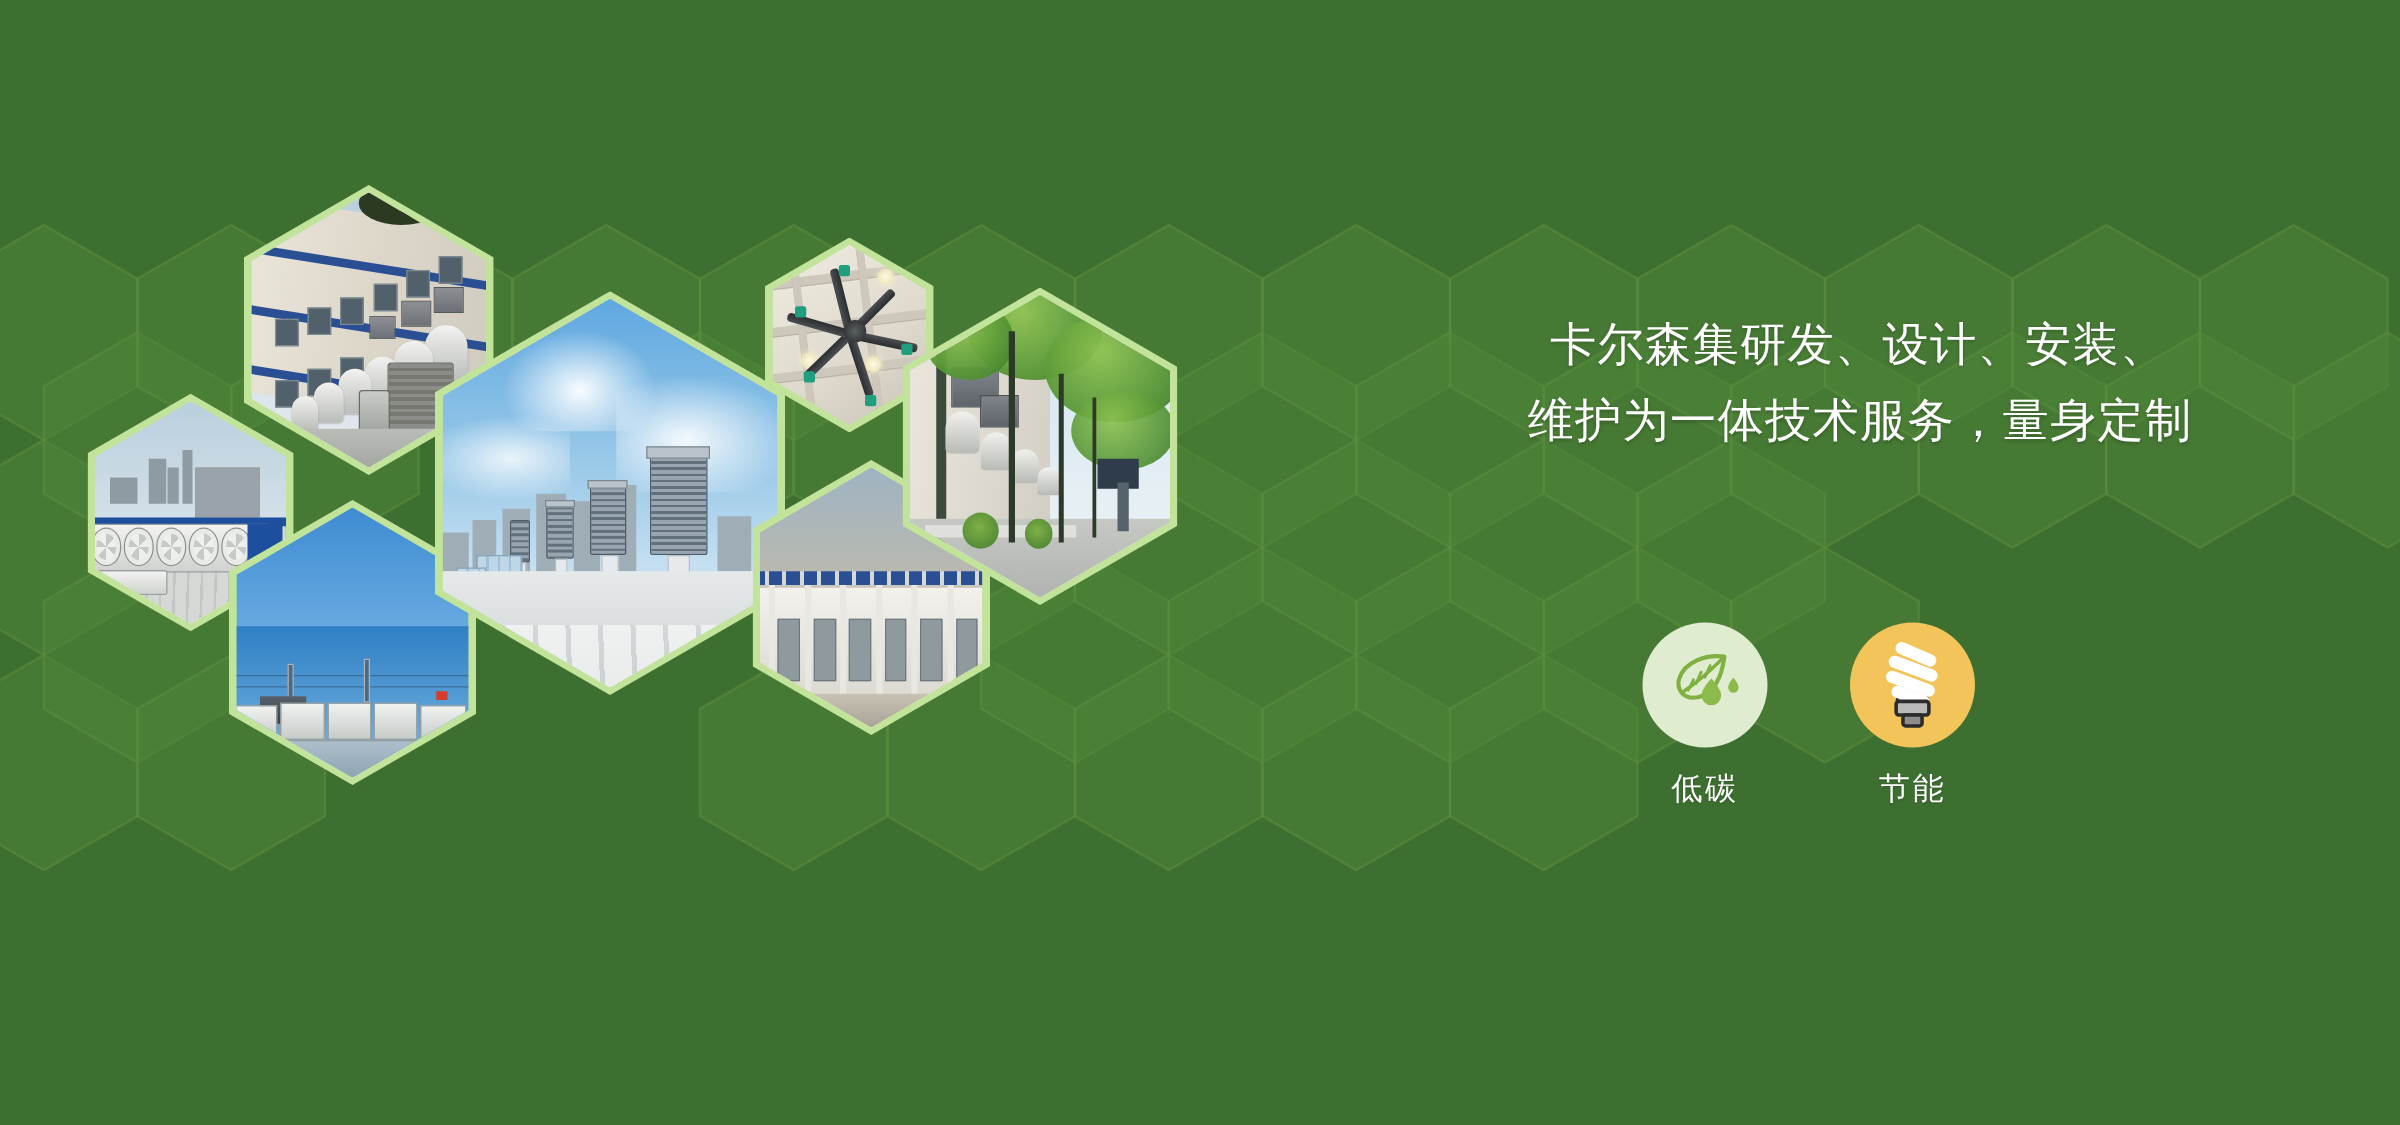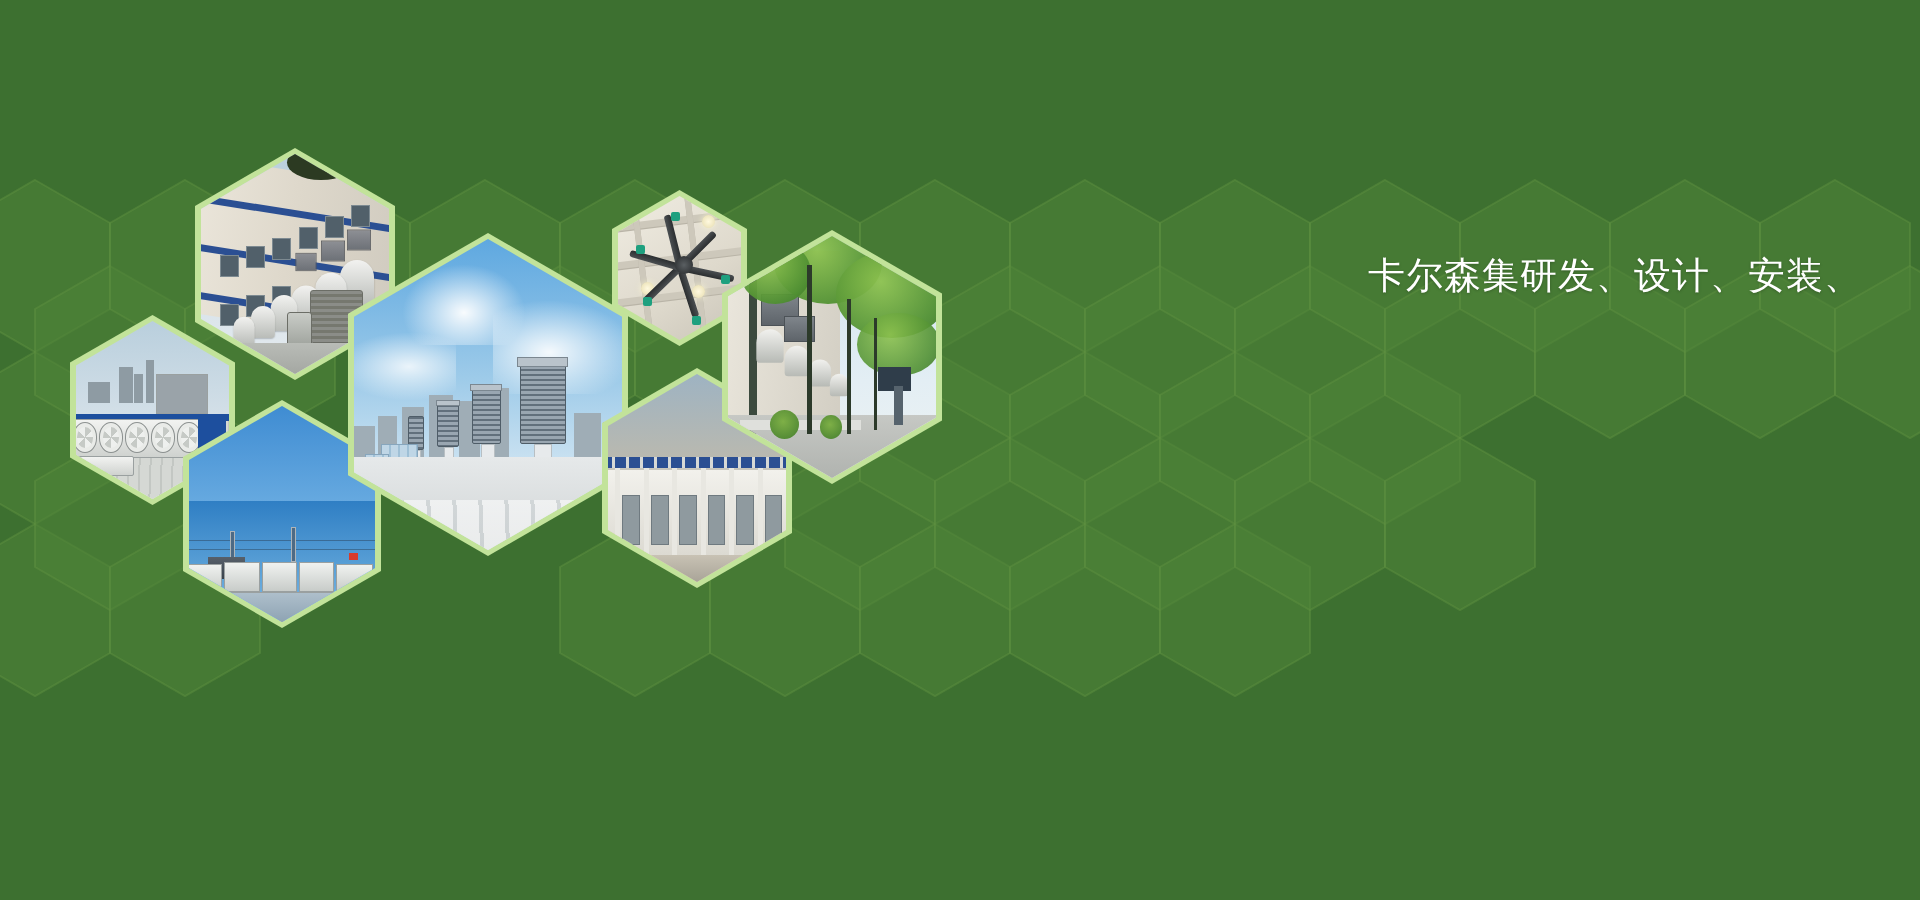"卡尔森集研发、设计、安装、" #headline .line { text-align: right -> none }
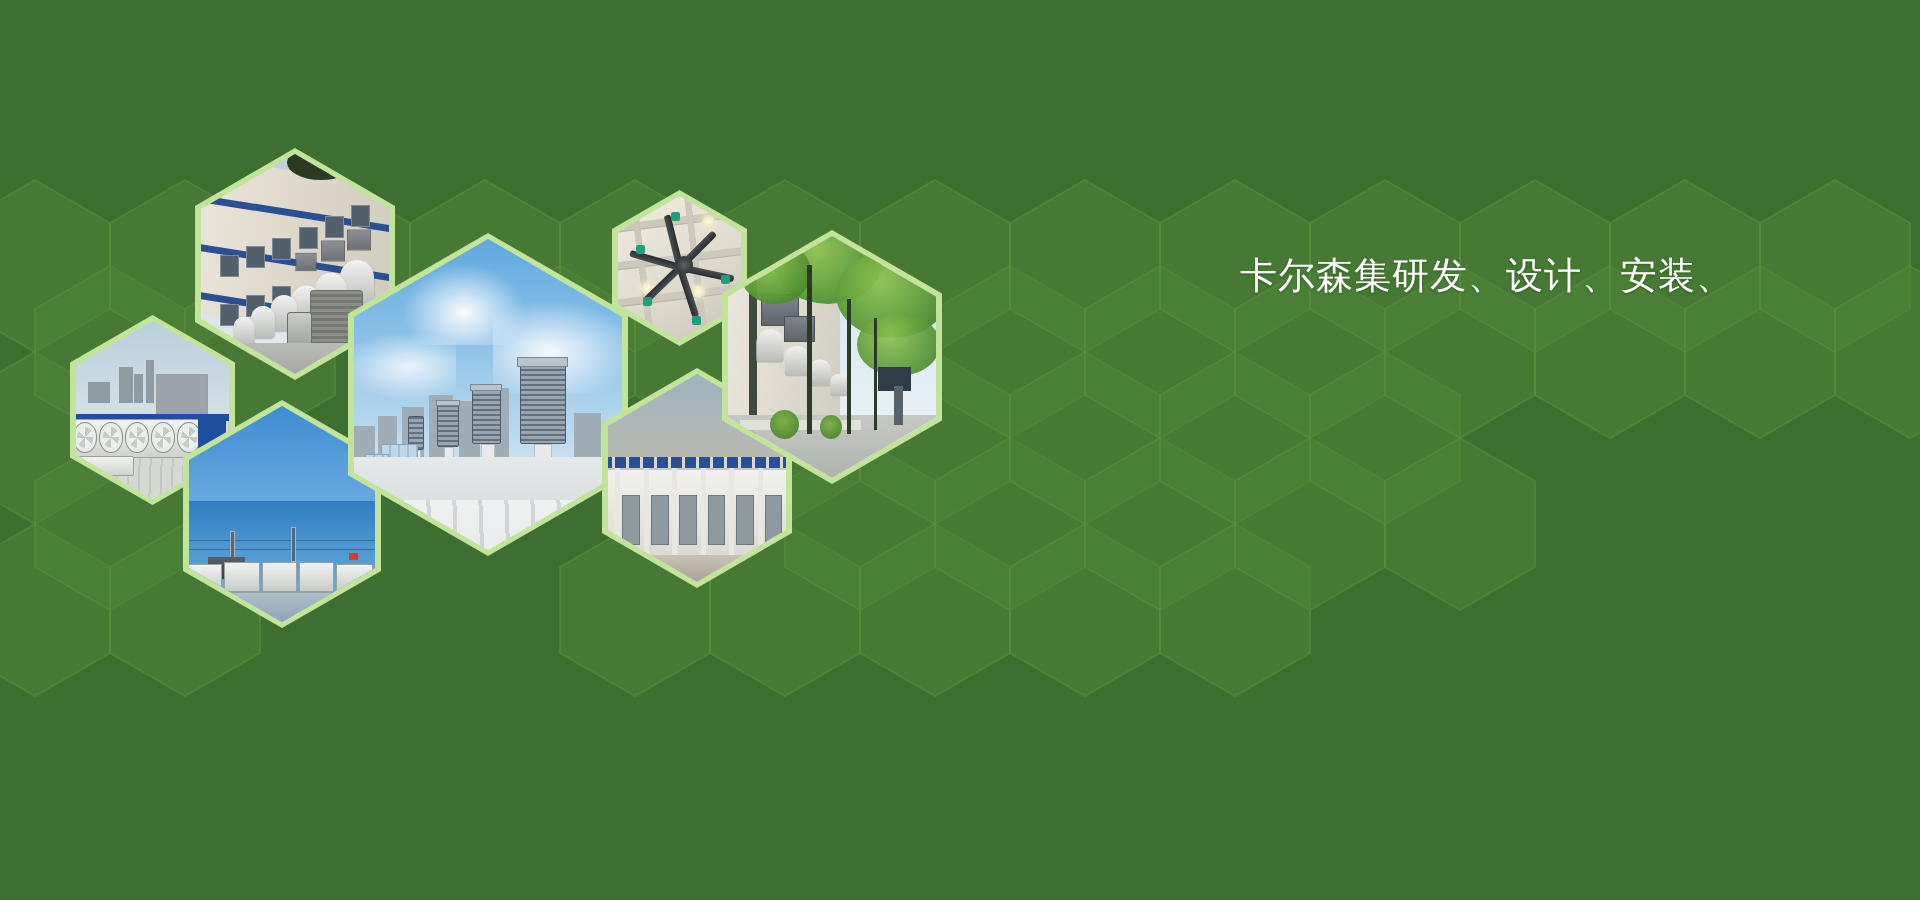"维护为一体技术服务，量身定制" div.line { html: none -> <div>维护为一体技术服务，量身定制</div> }
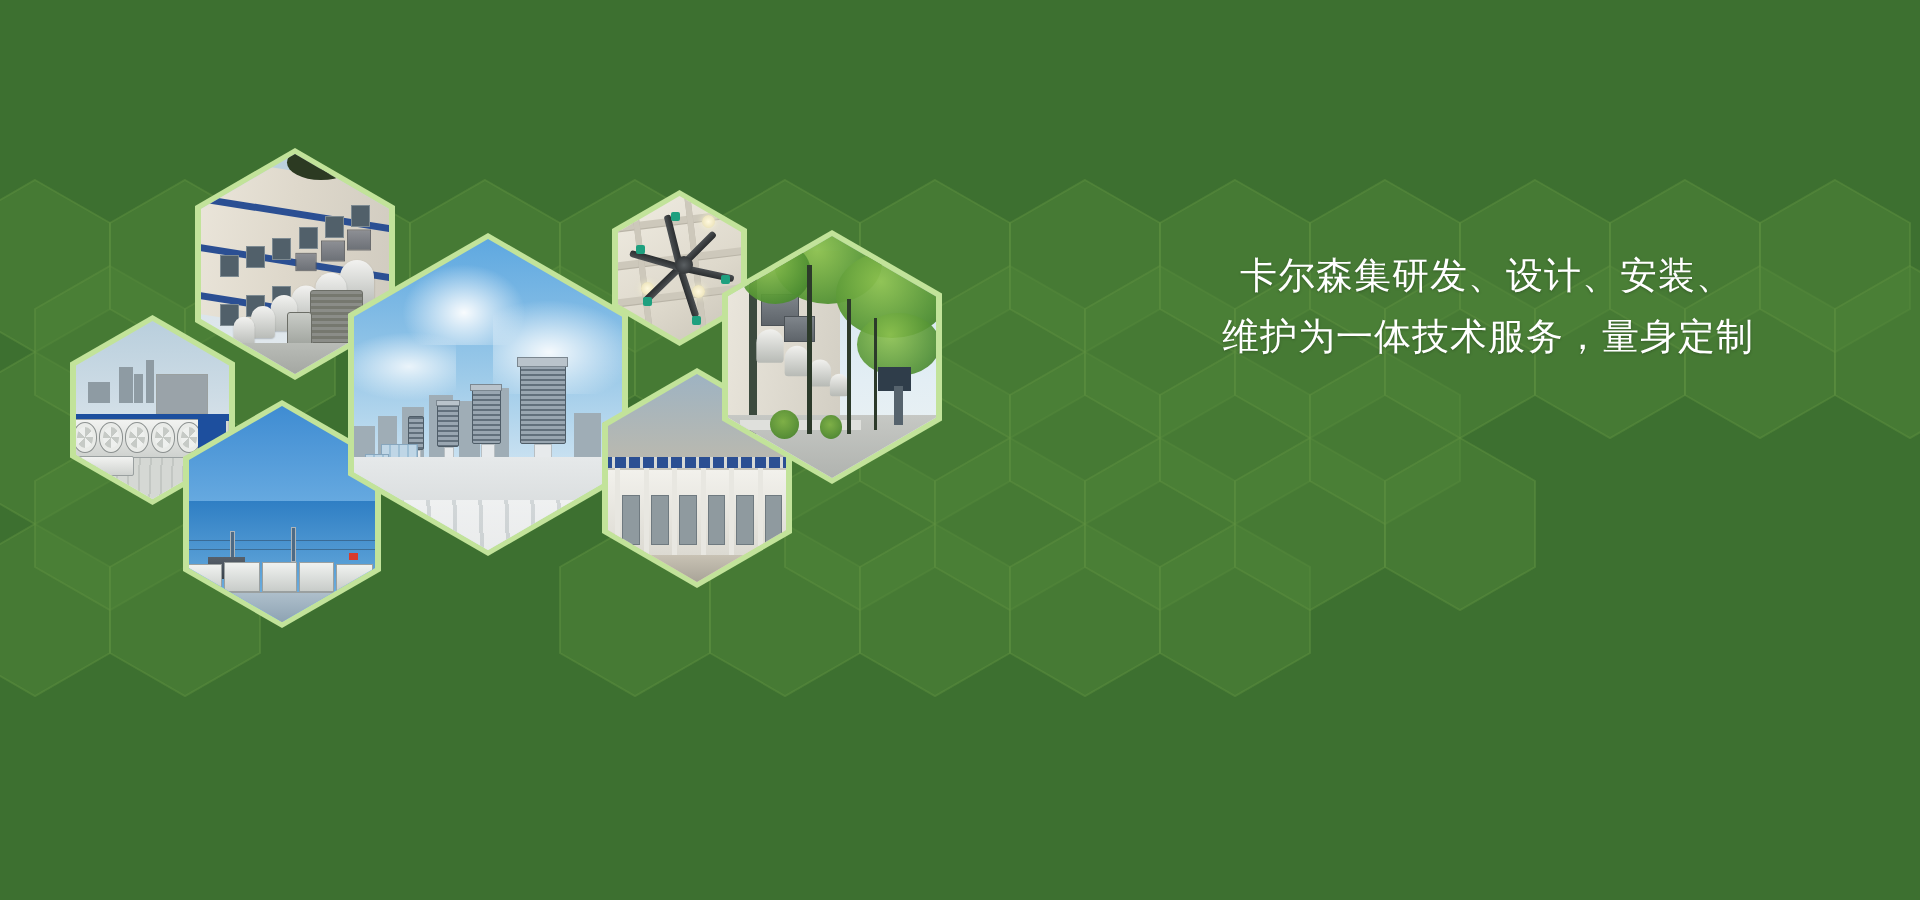"低碳" div.feature { html: none -> <div> <div> <svg> <path></path> <path></path> <path></path> <path></path> <path></path> </svg> </div> <div>低碳</div> </div> }
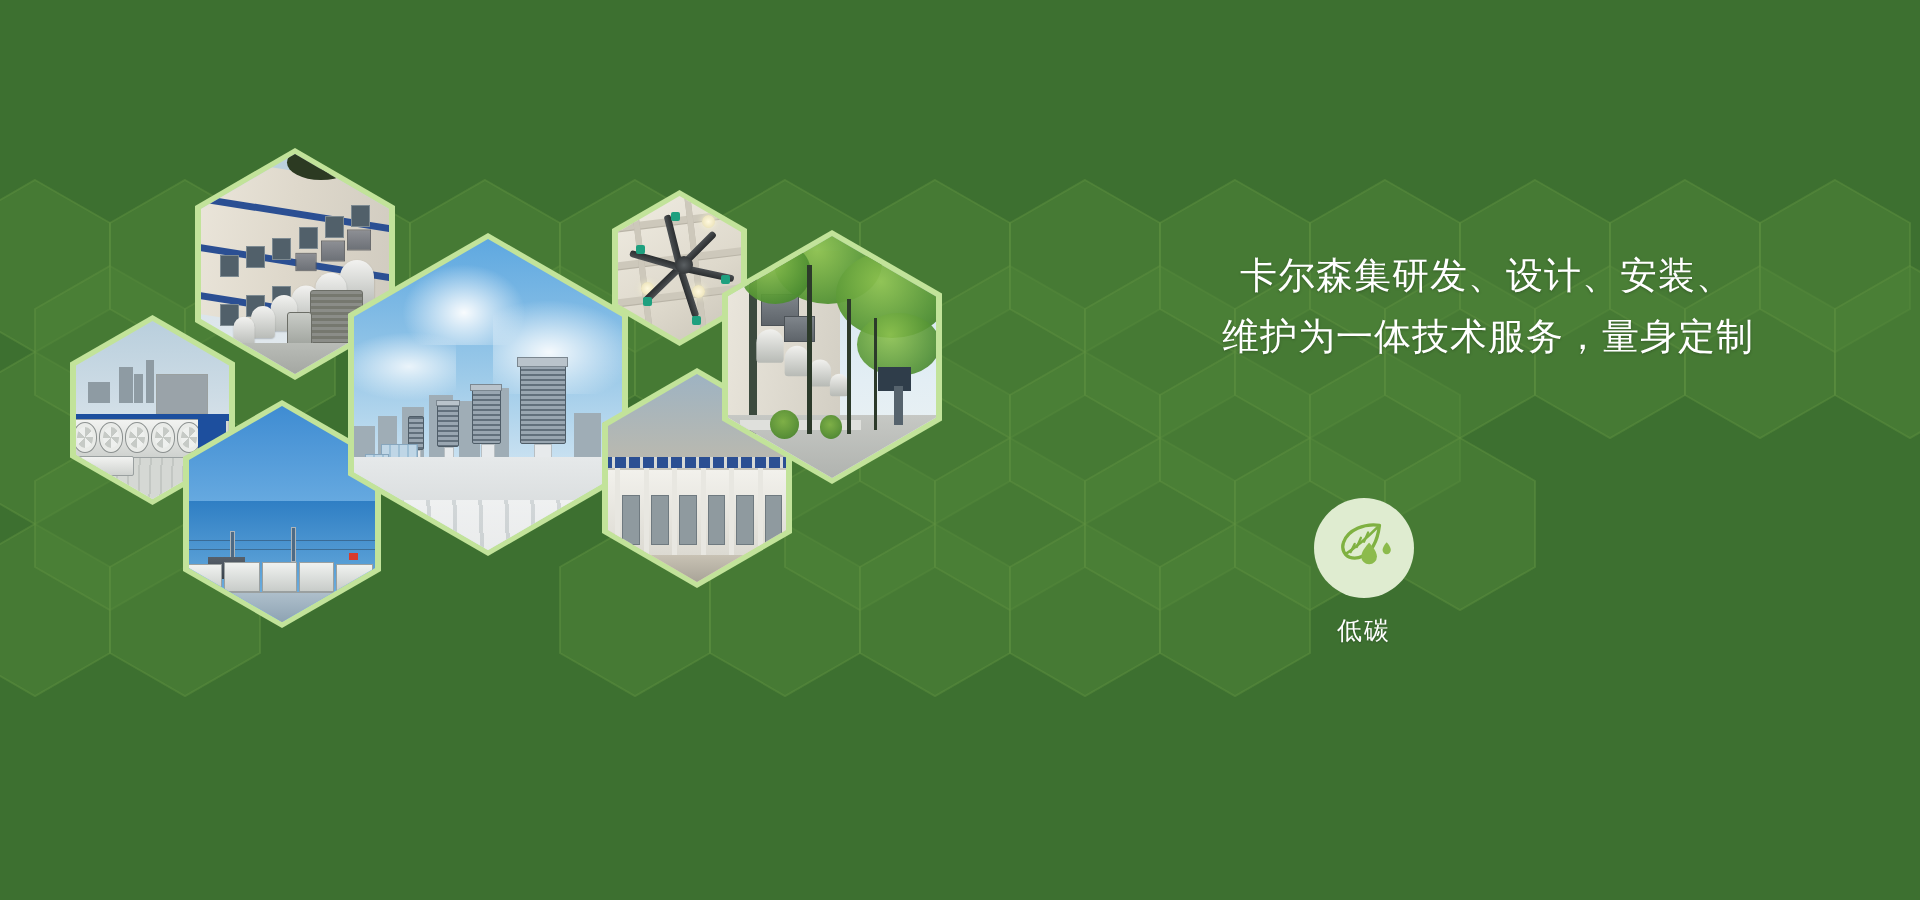"节能" div.feature { html: none -> <div> <div> <svg> <g> <rect></rect> <path></path> <path></path> <path></path> <path></path> <rect></rect> <rect></rect> </g> </svg> </div> <div>节能</div> </div> }
